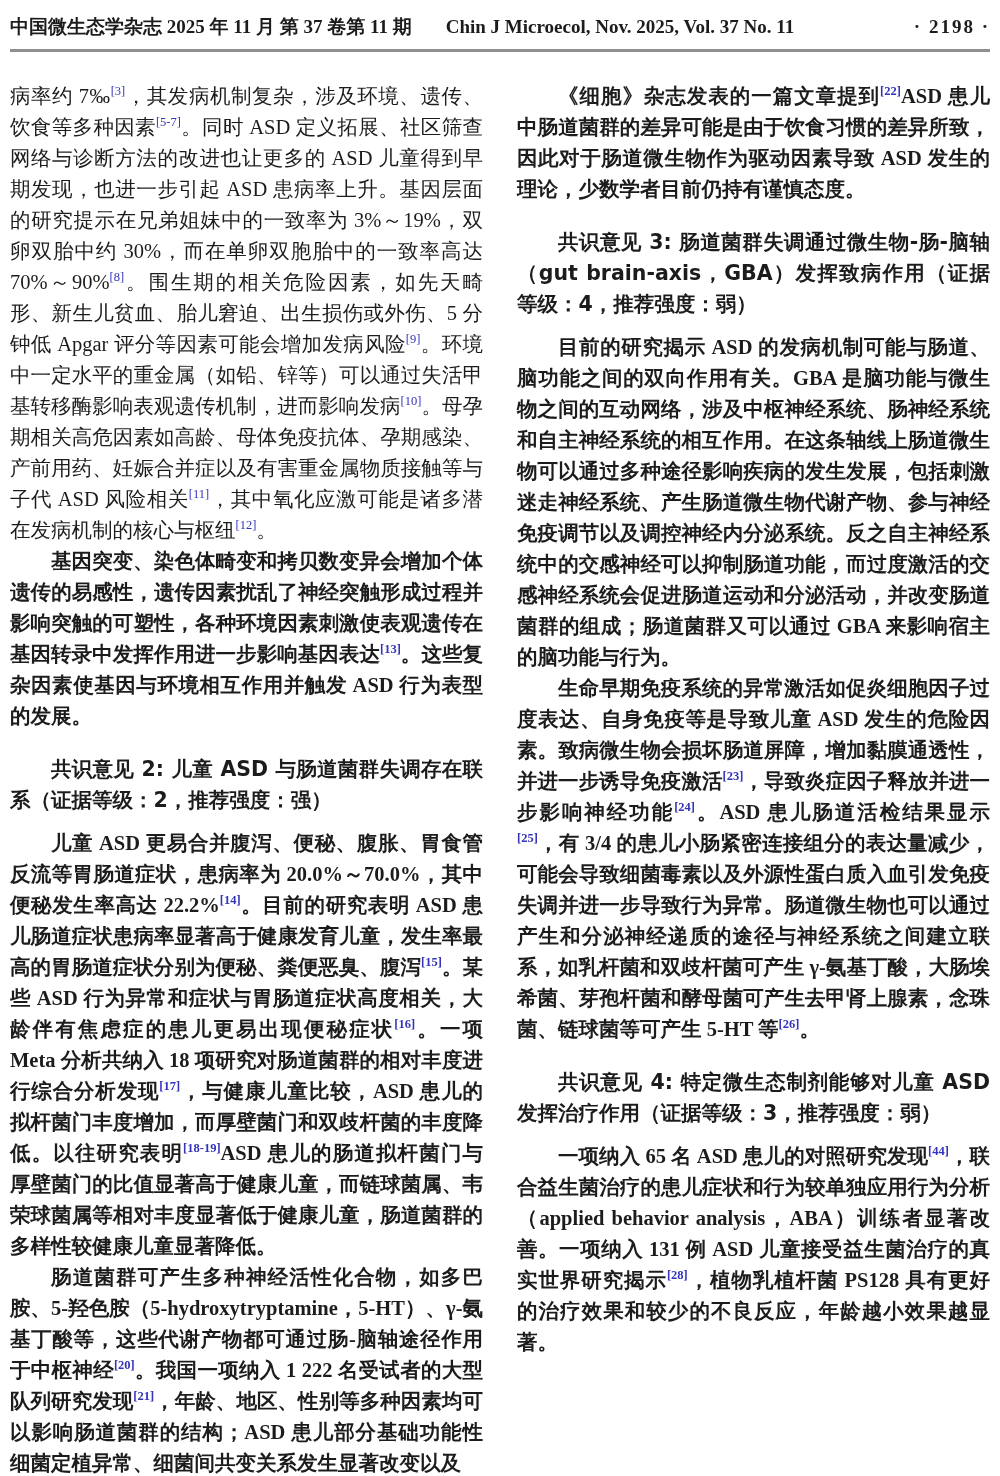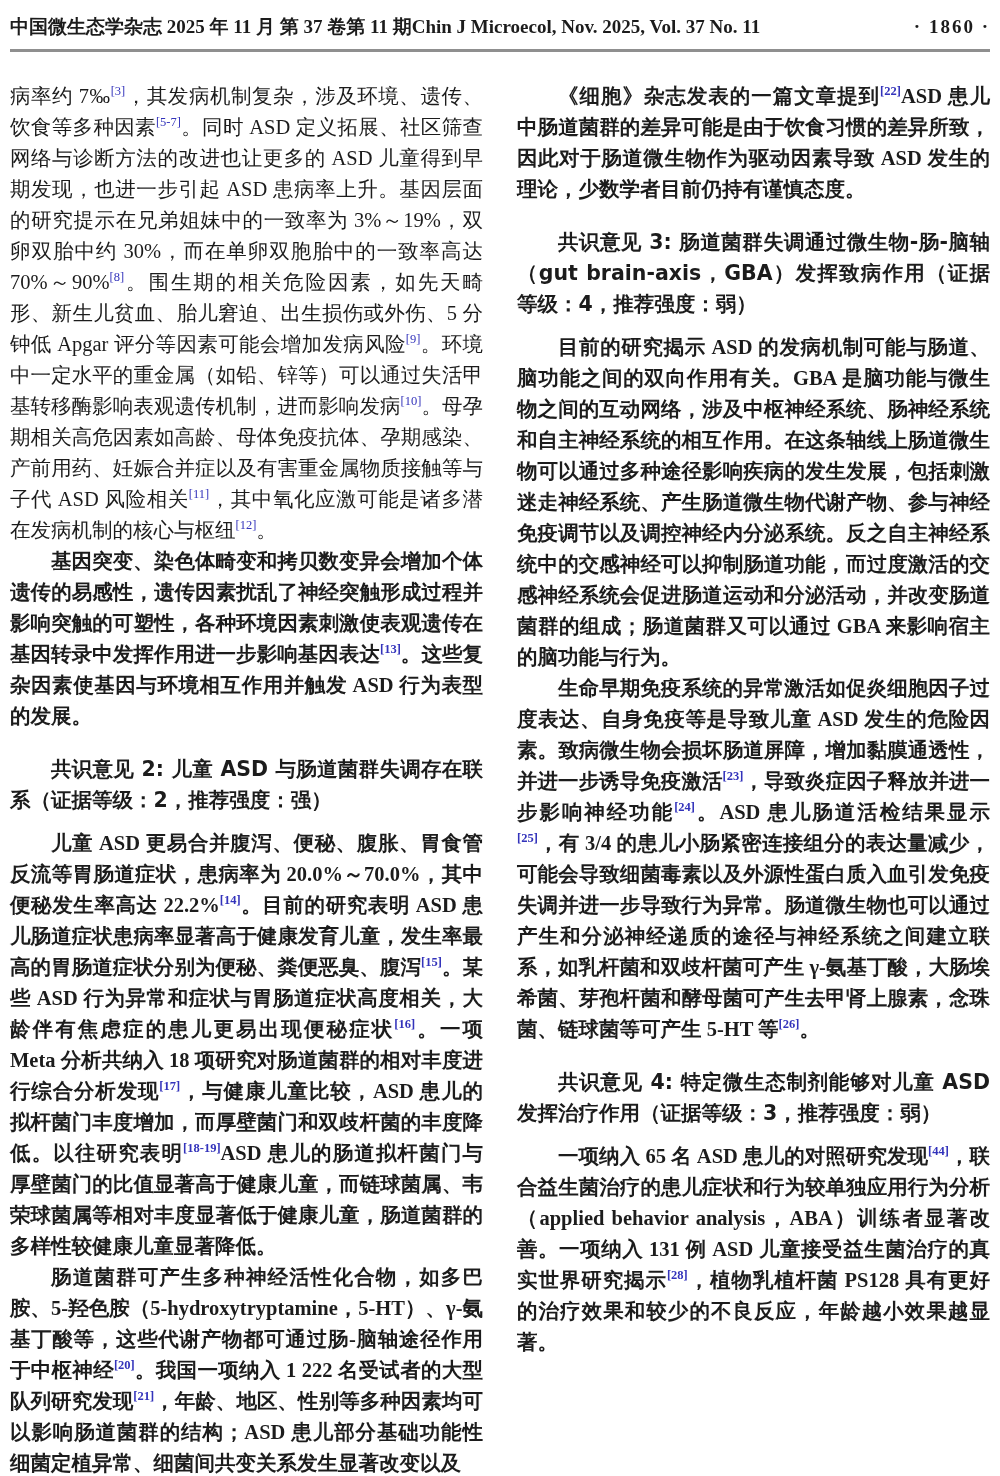"Chin J Microecol, Nov. 2025," .journal-en { margin-left: none -> 34px }
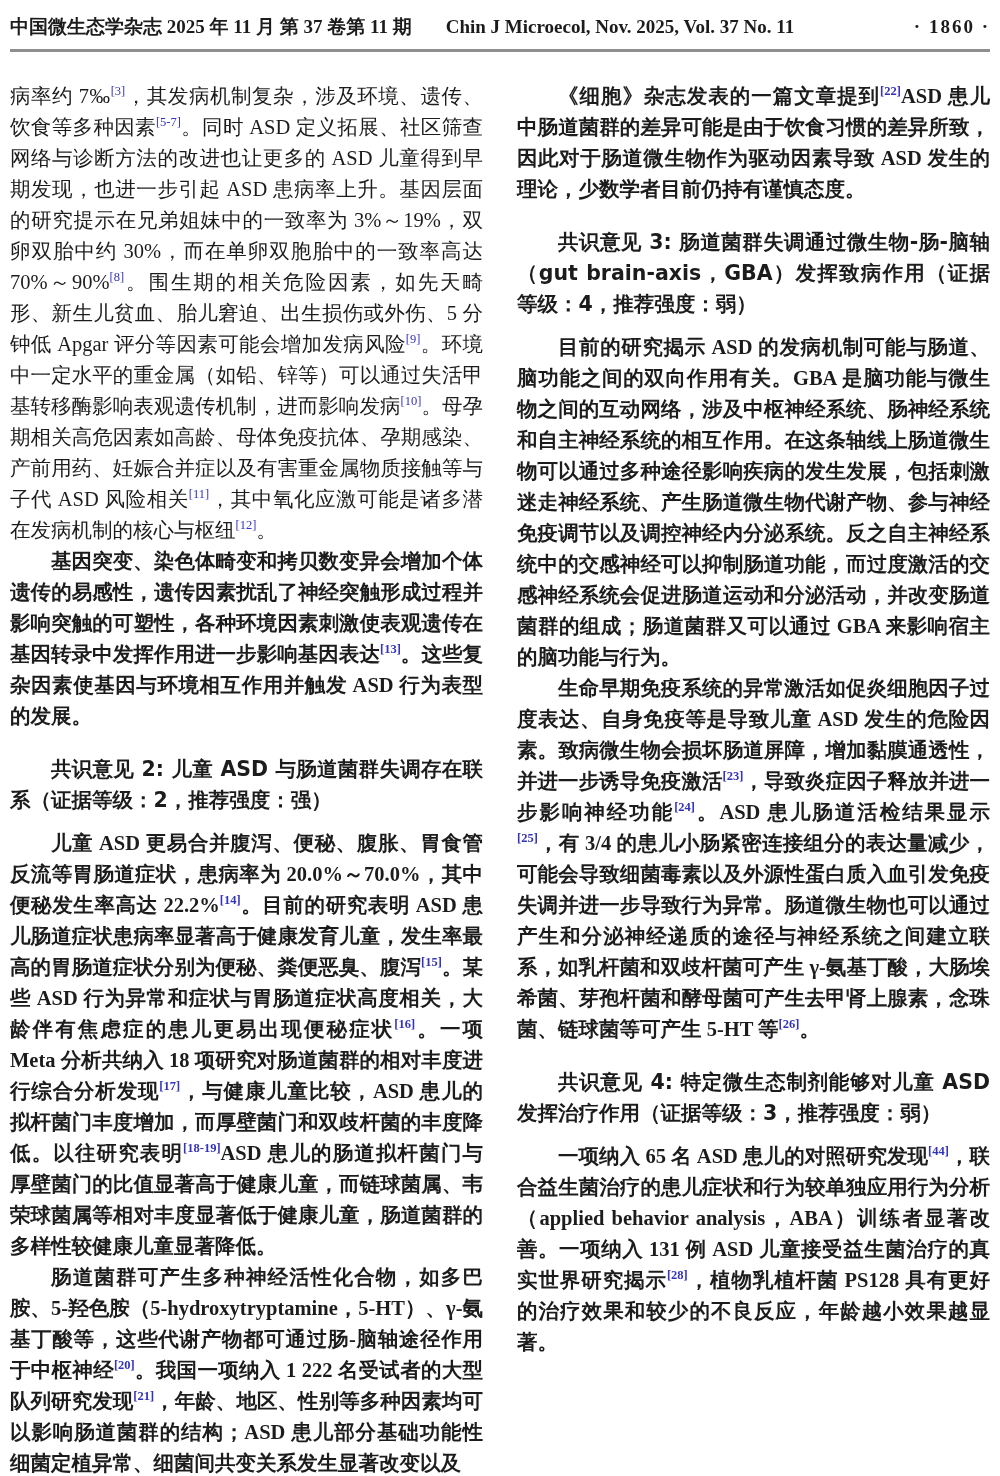"· 1860 ·" span.page-number { text: 1860 -> 2198 }
